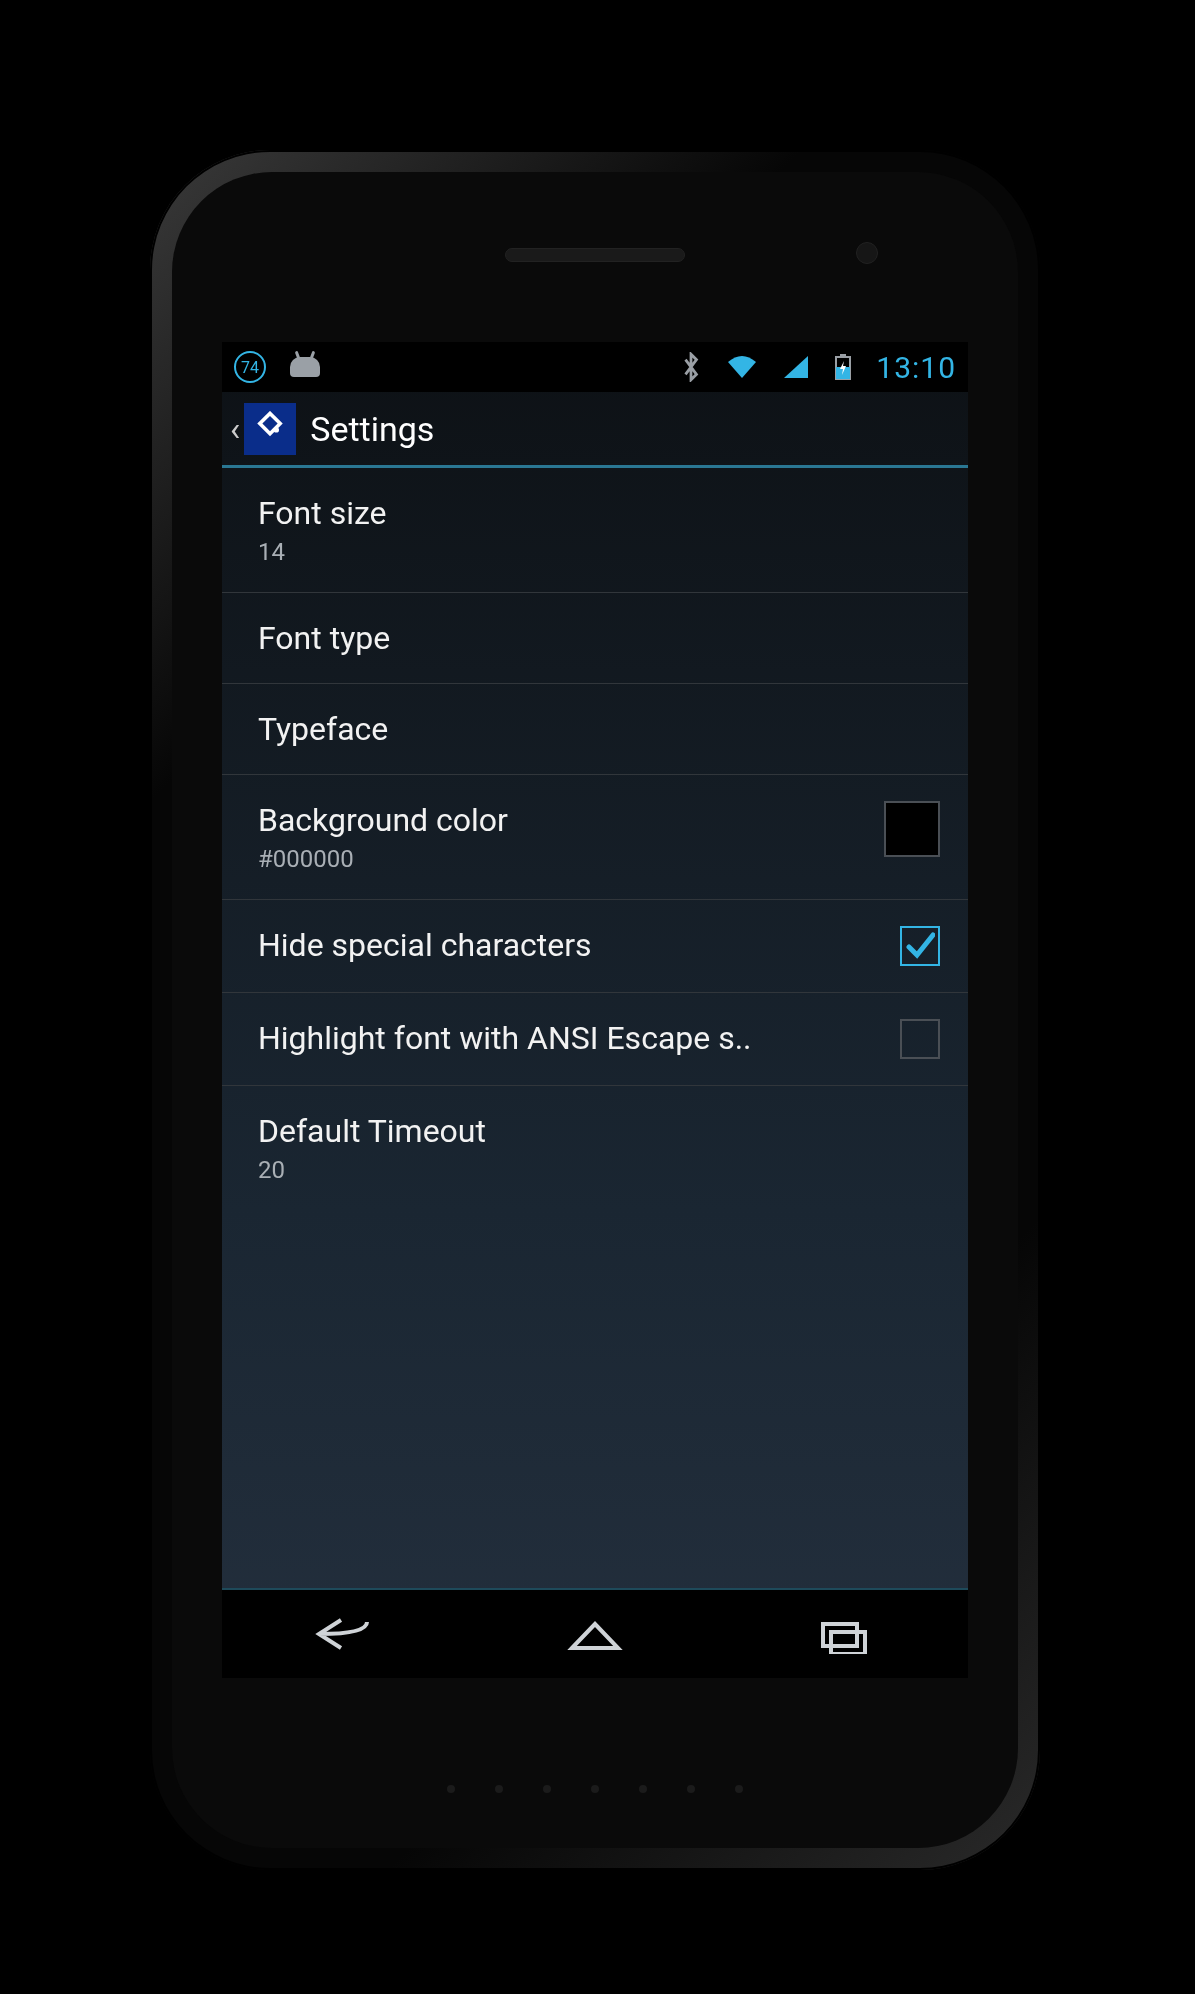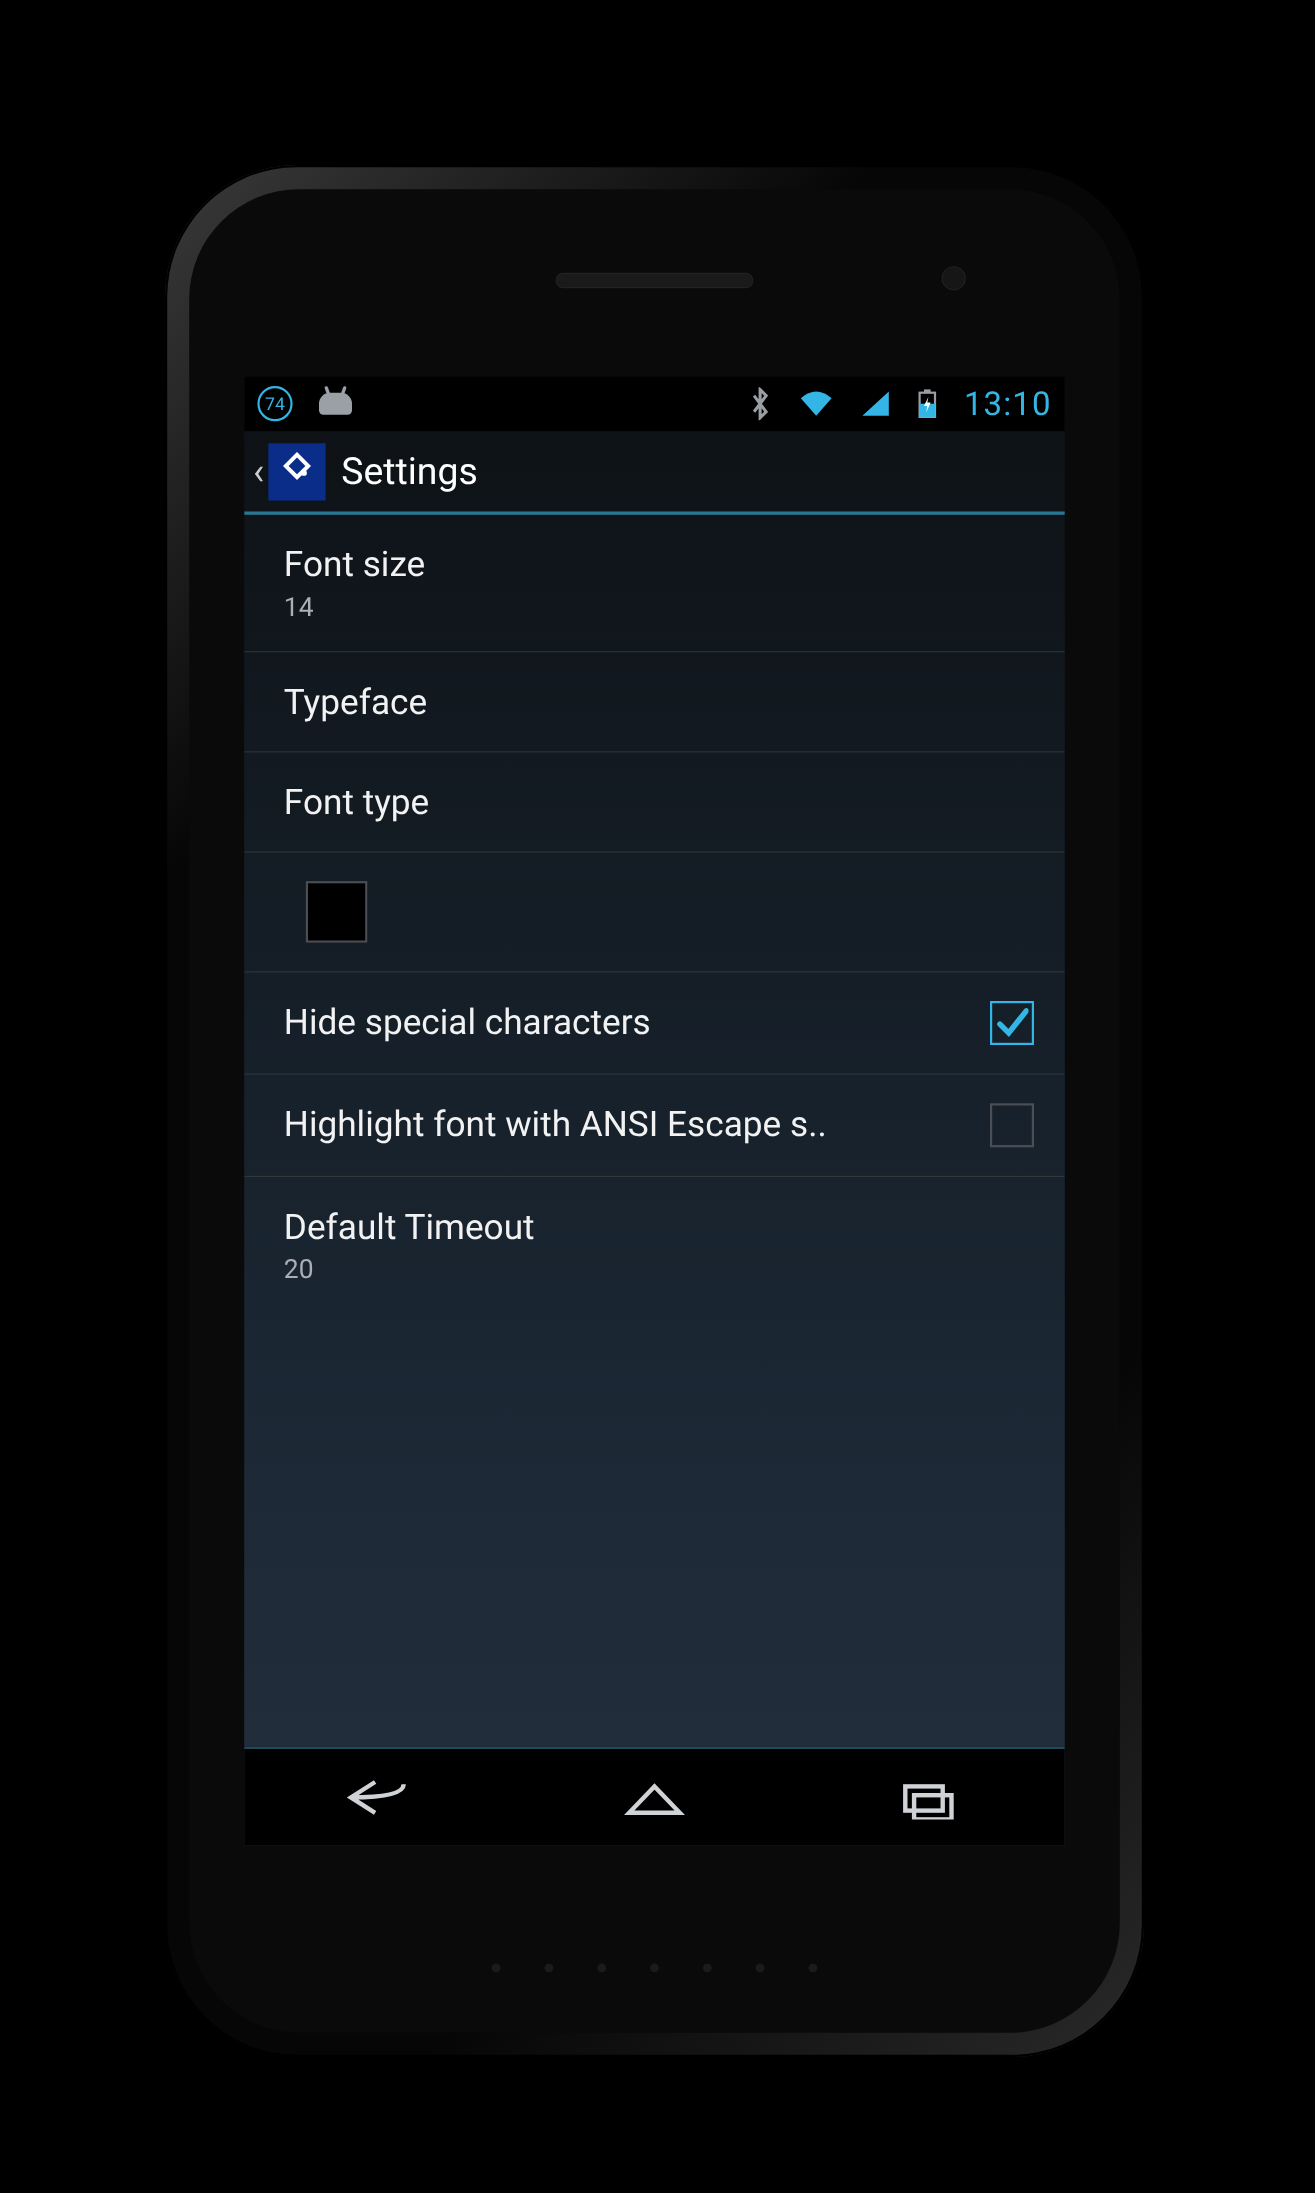"Typeface" div.row { order: before "Font type" -> after "Font type" }
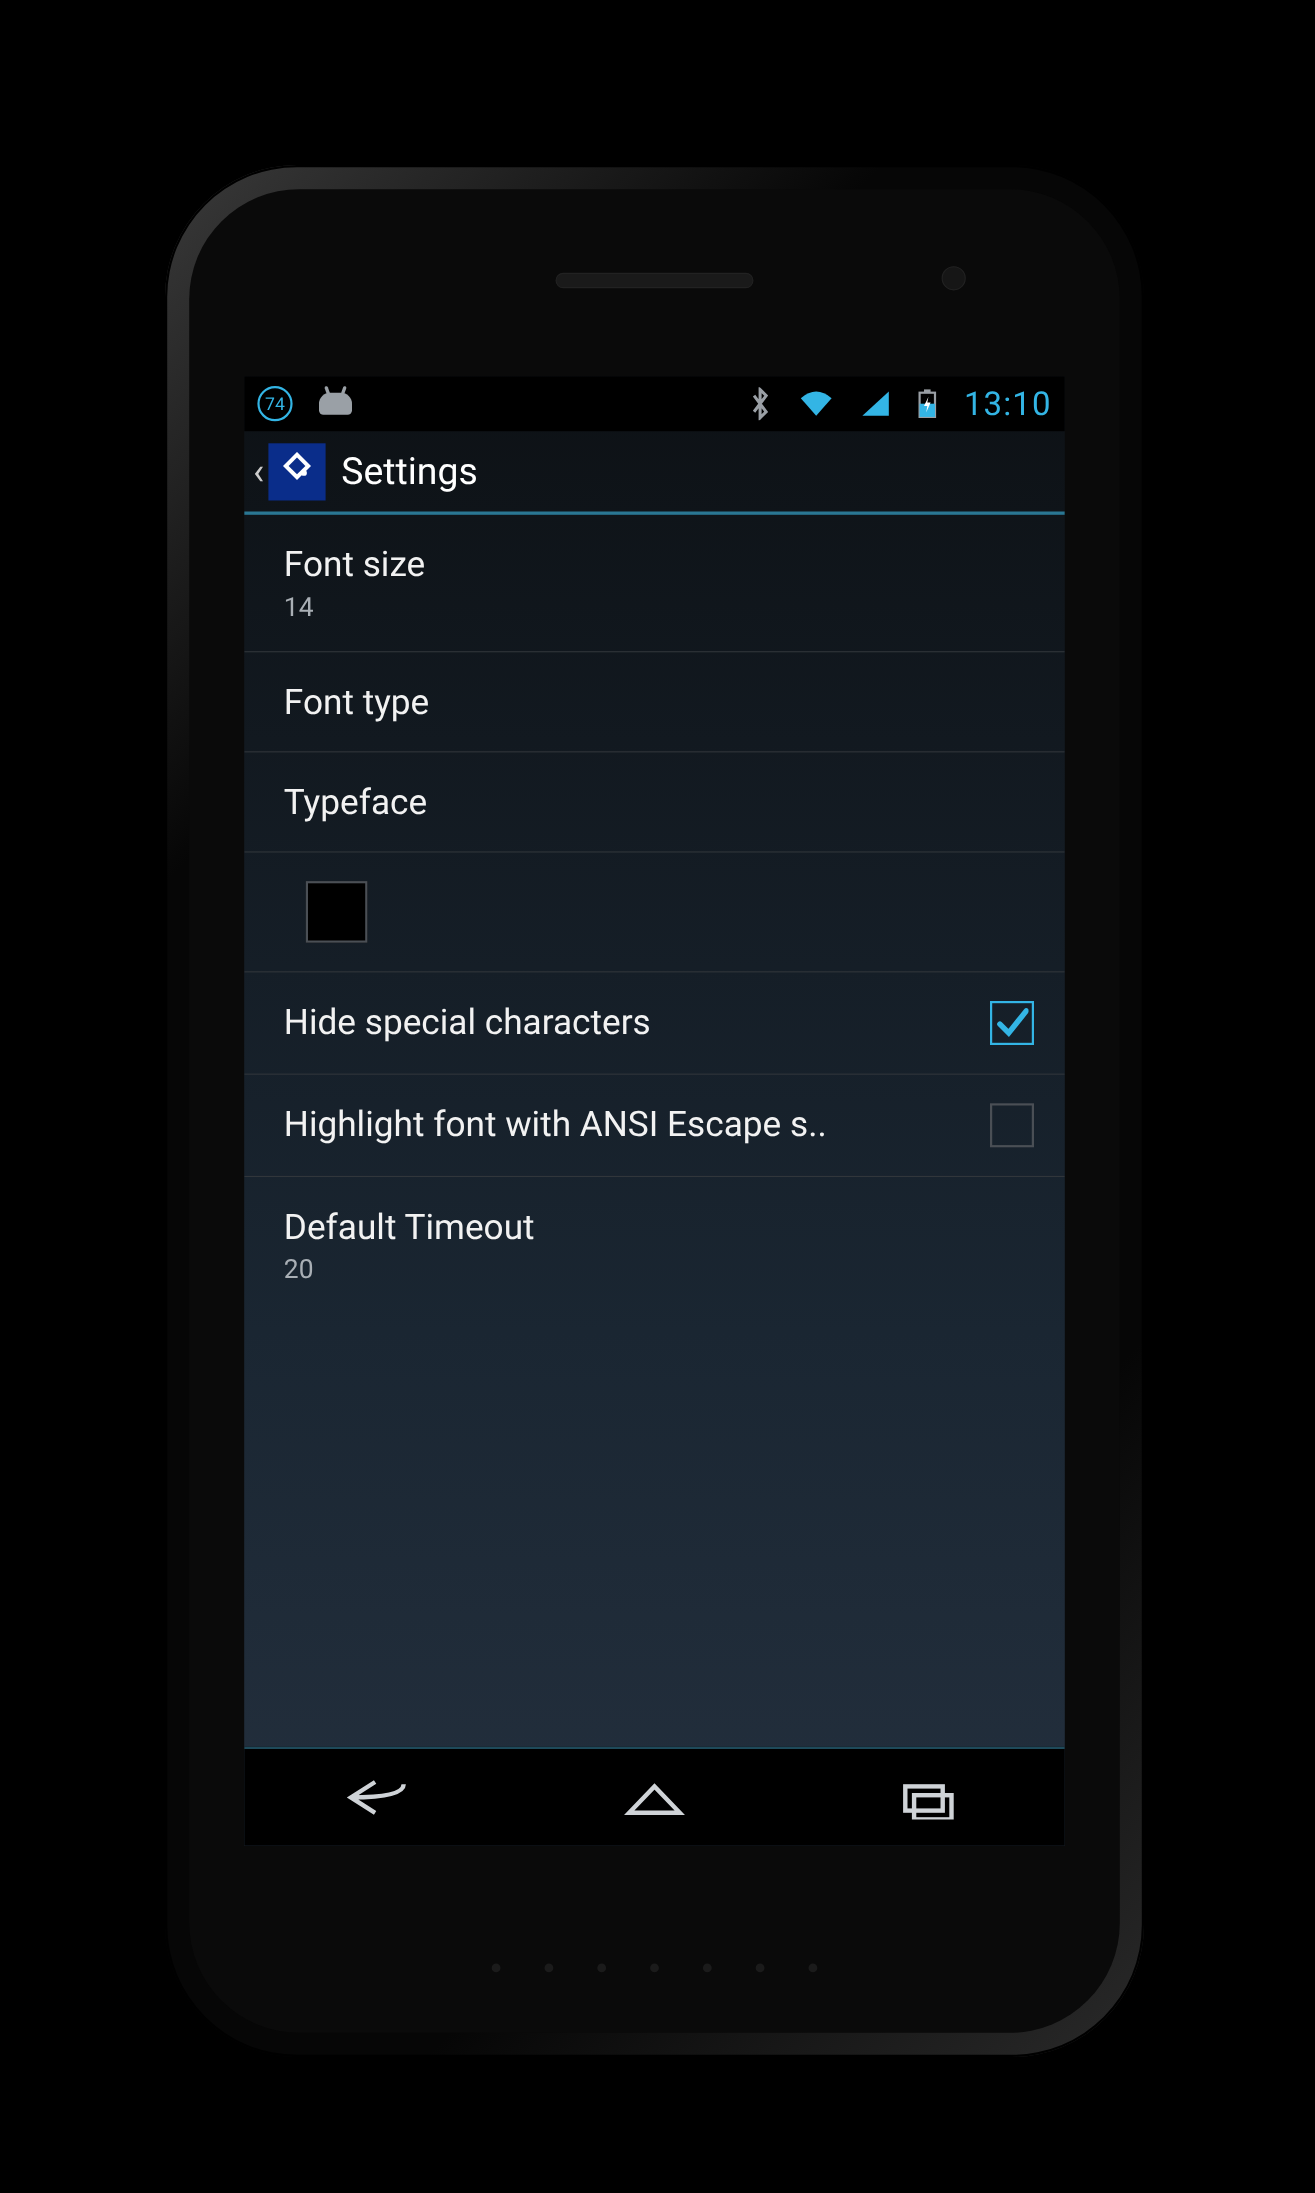"Background color" div.row-text { html: none -> <div> <span>Background color</span> <span>#000000</span> </div> }
